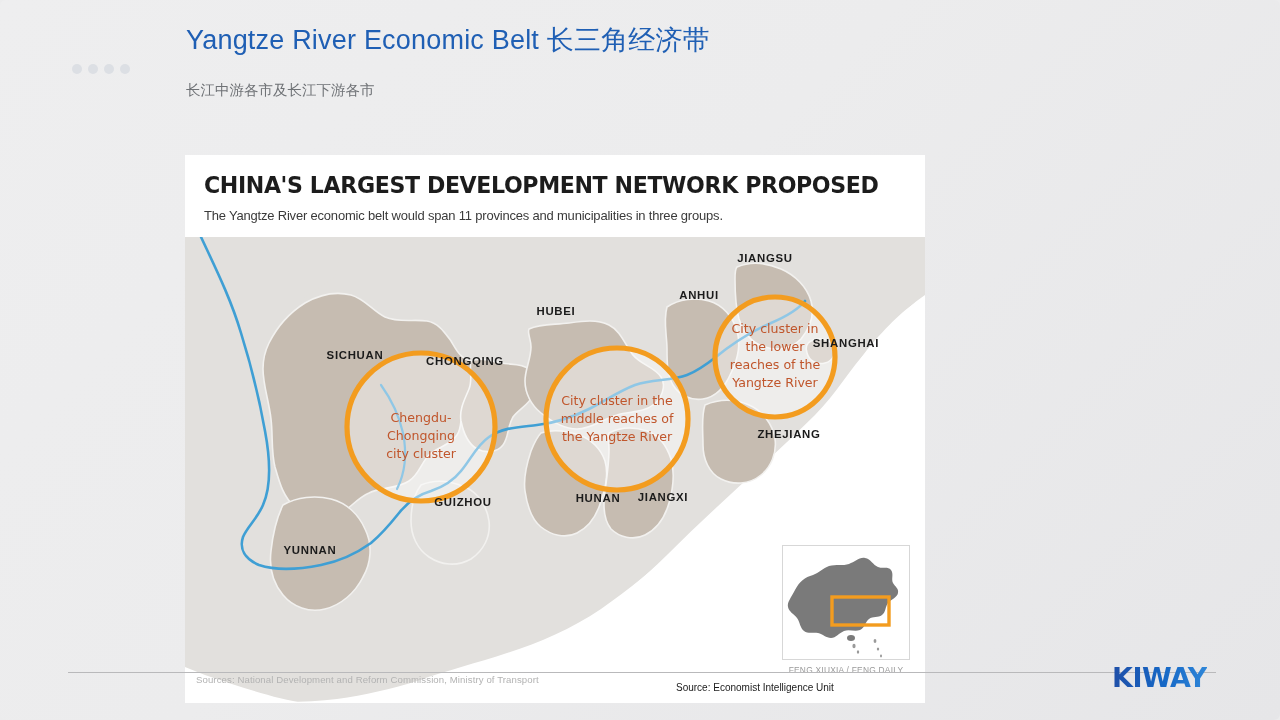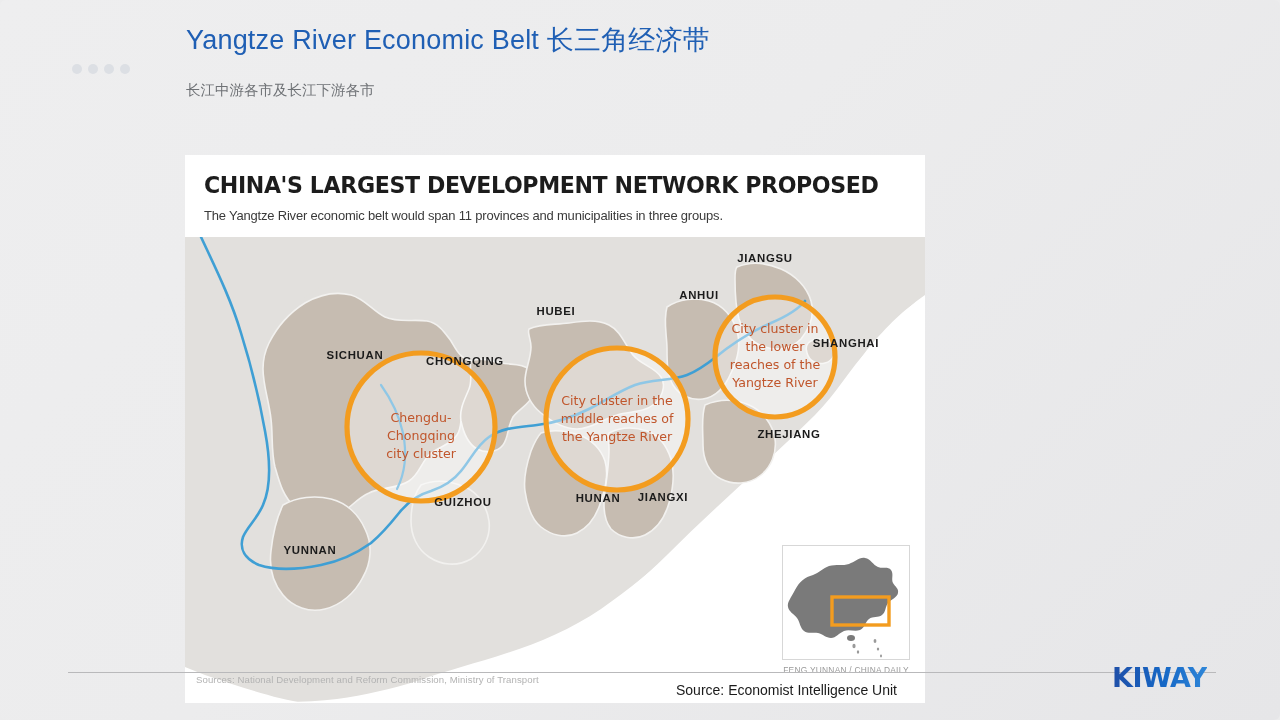"FENG YUNNAN / CHINA DAILY" div.inset-credit { text: YUNNAN / CHINA -> XIUXIA / FENG }
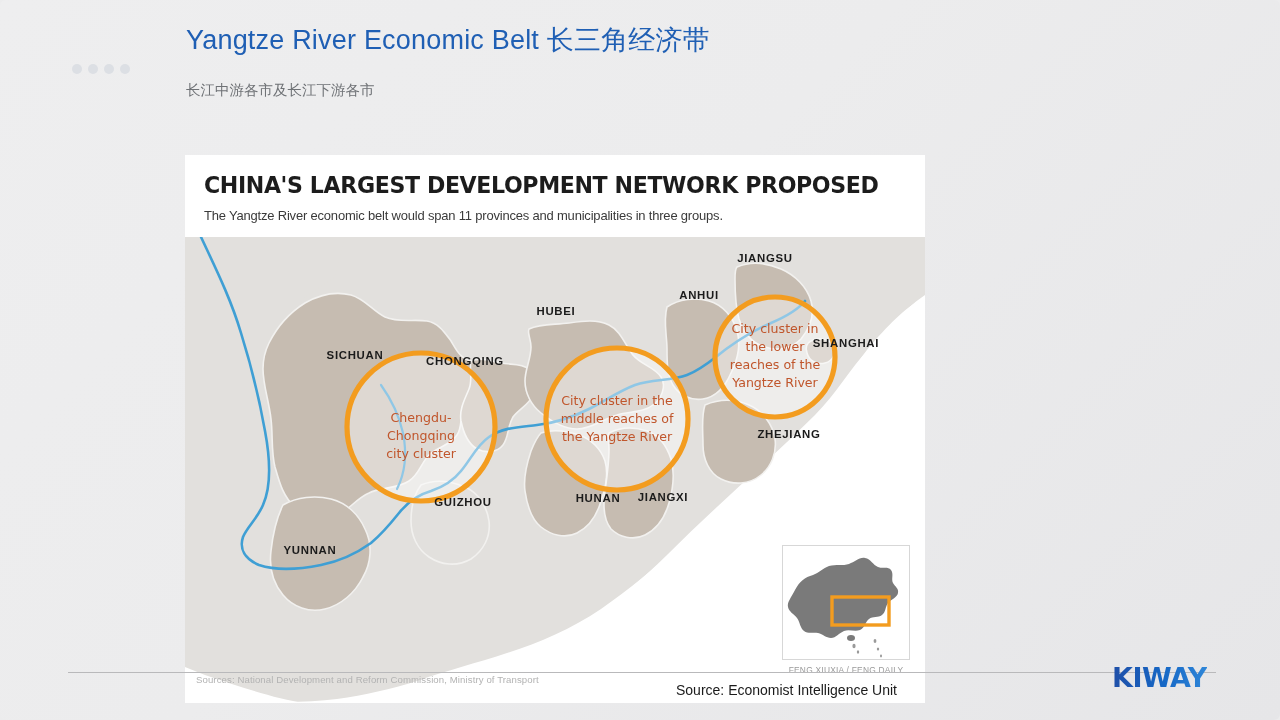"Source: Economist Intelligence Unit" .footer-source { font-size: 14px -> 10px }
